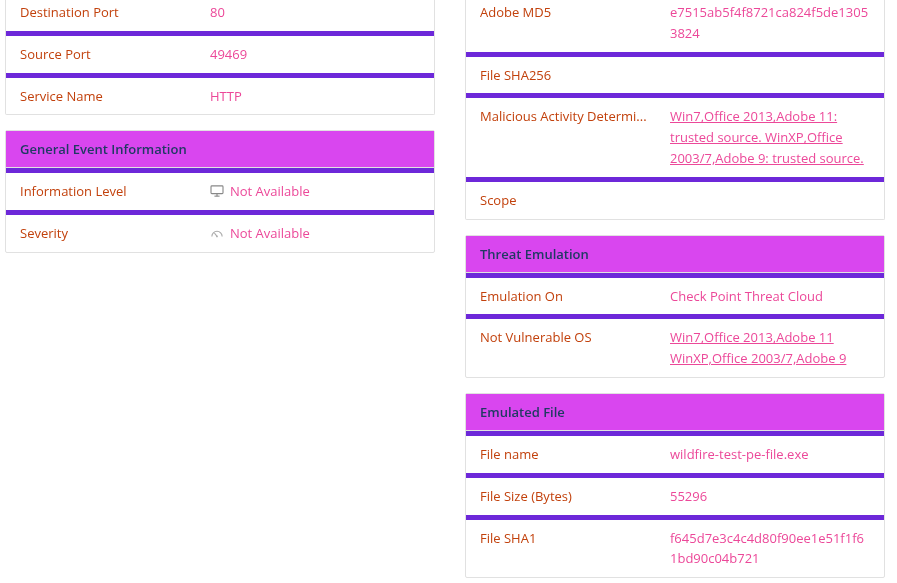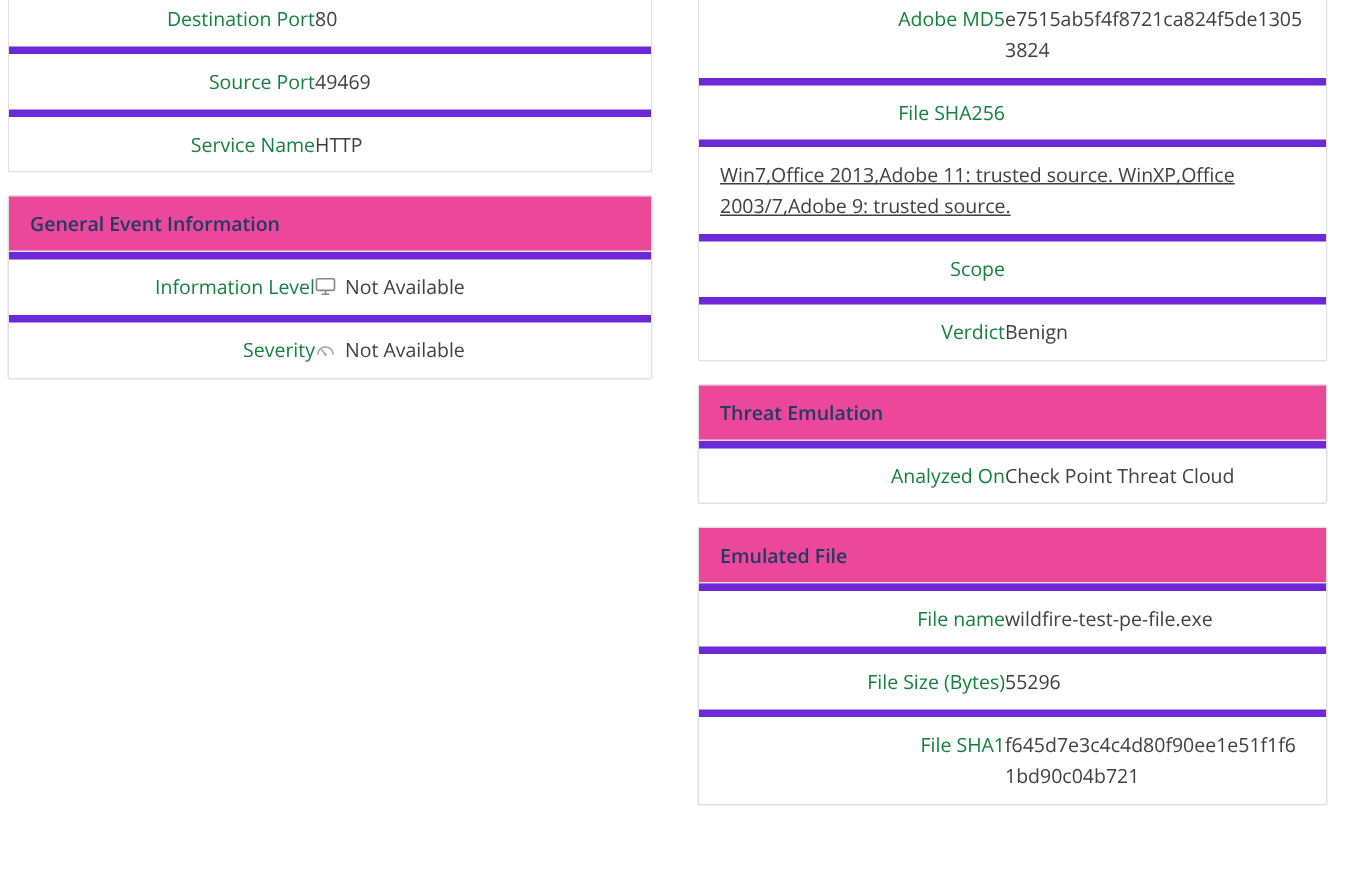"Destination Port" .row-label { color: #15803d -> #c2410c; text-align: right -> none }
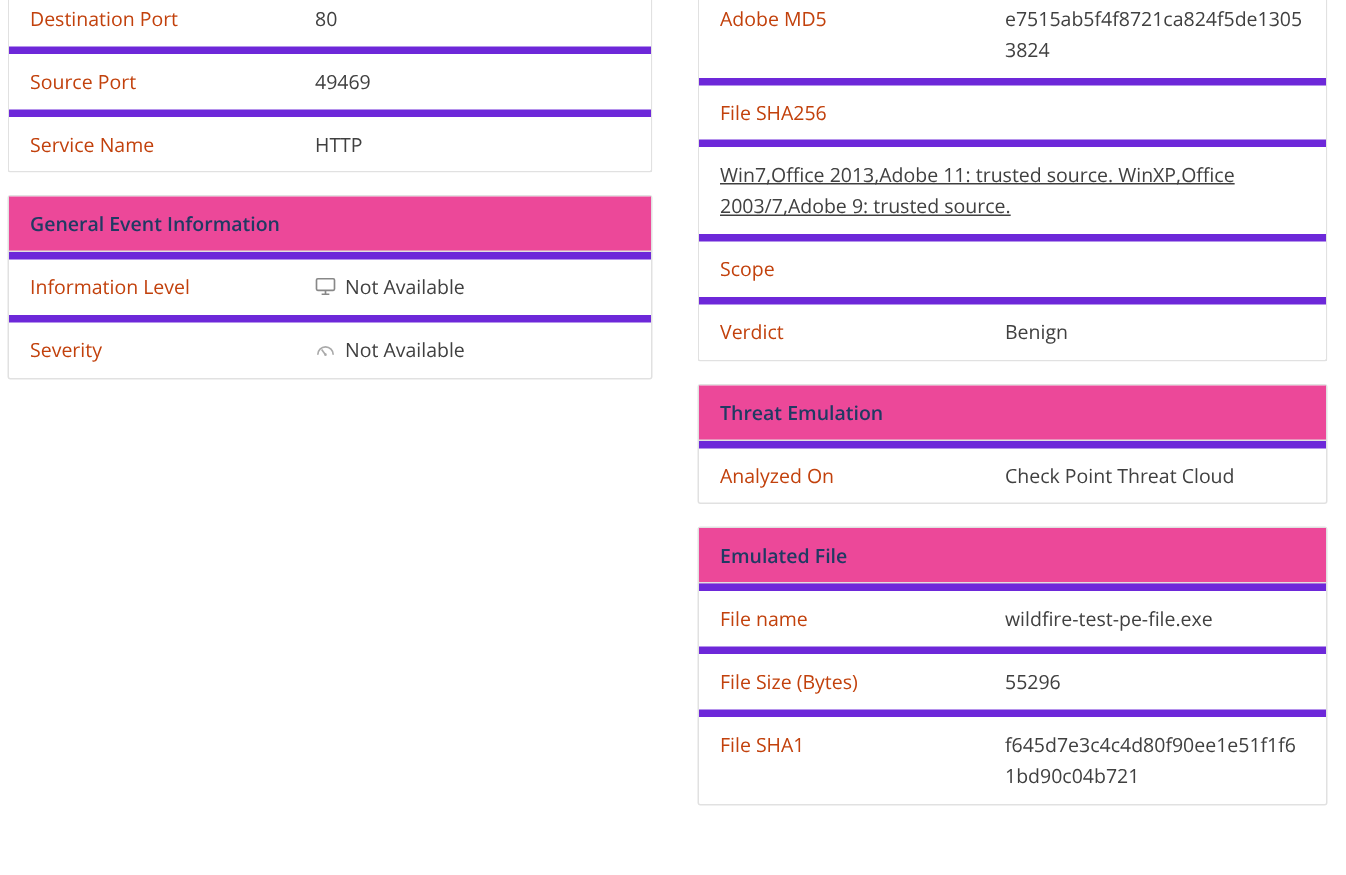"80" .row-value { color: #404040 -> #ec4899 }
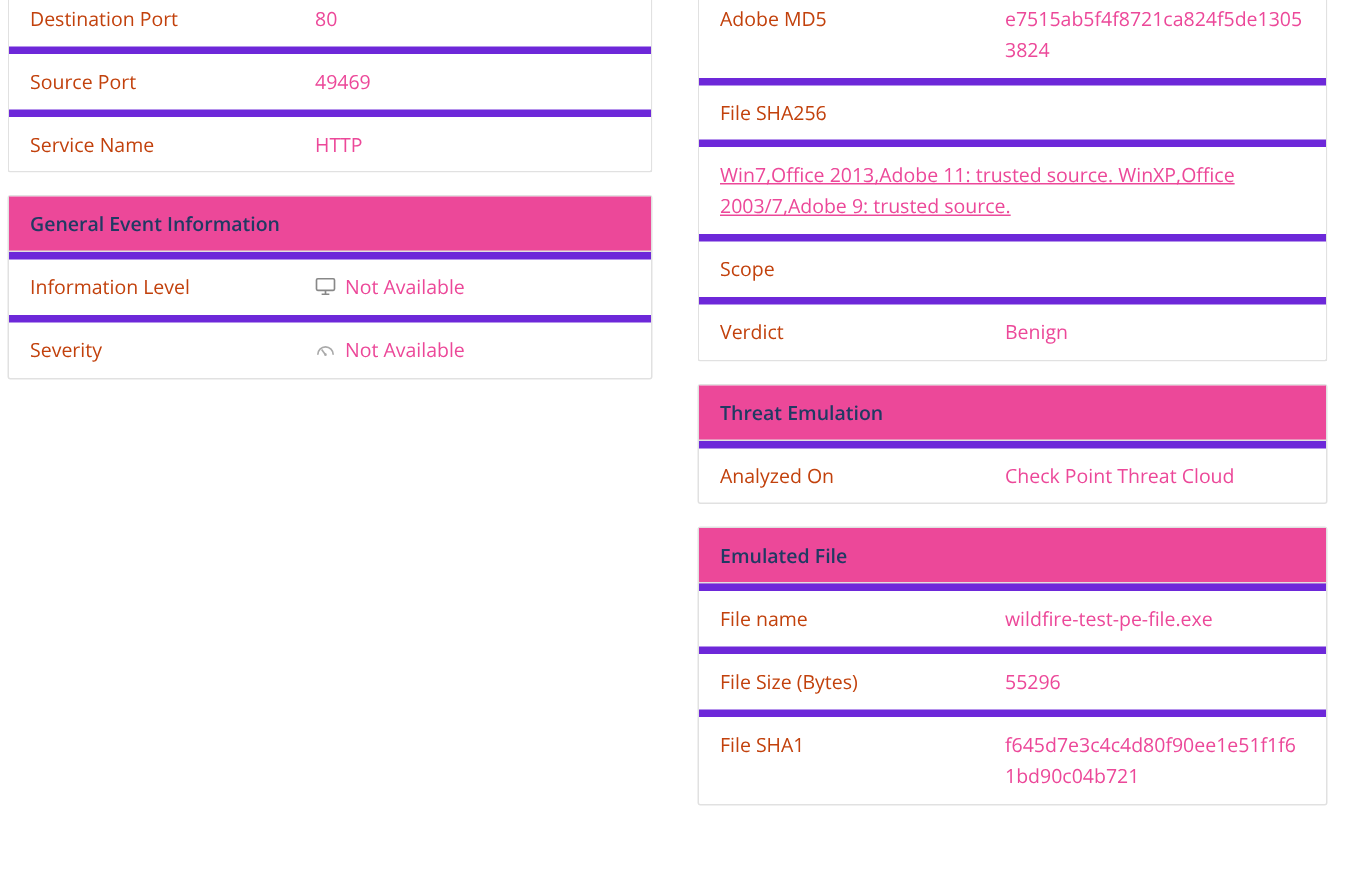"Malicious Activity Determi..." div.row-label { html: none -> <div>Malicious Activity Determi...</div> }
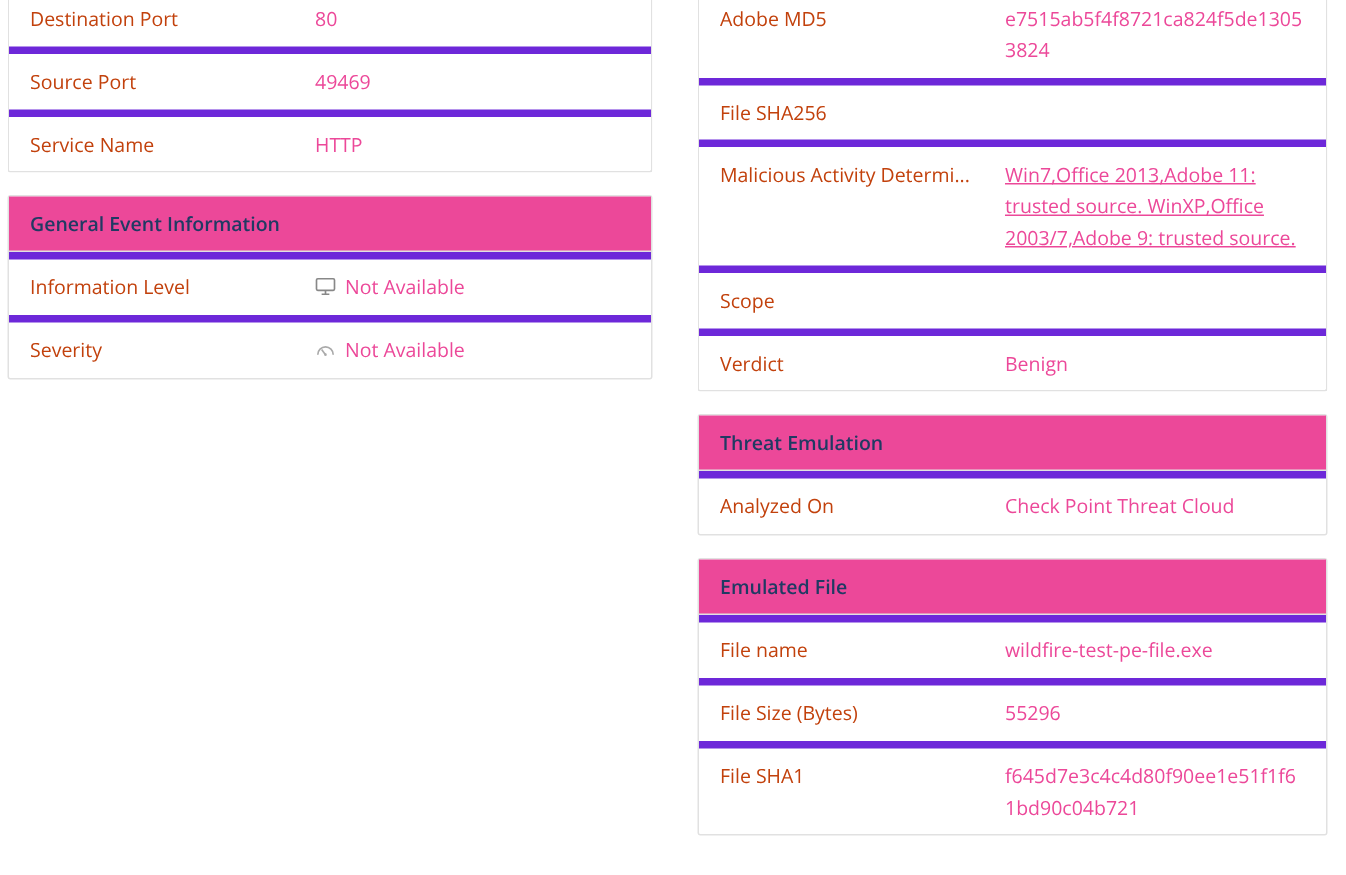"General Event Information" .panel-header { background: #ec4899 -> #d946ef }
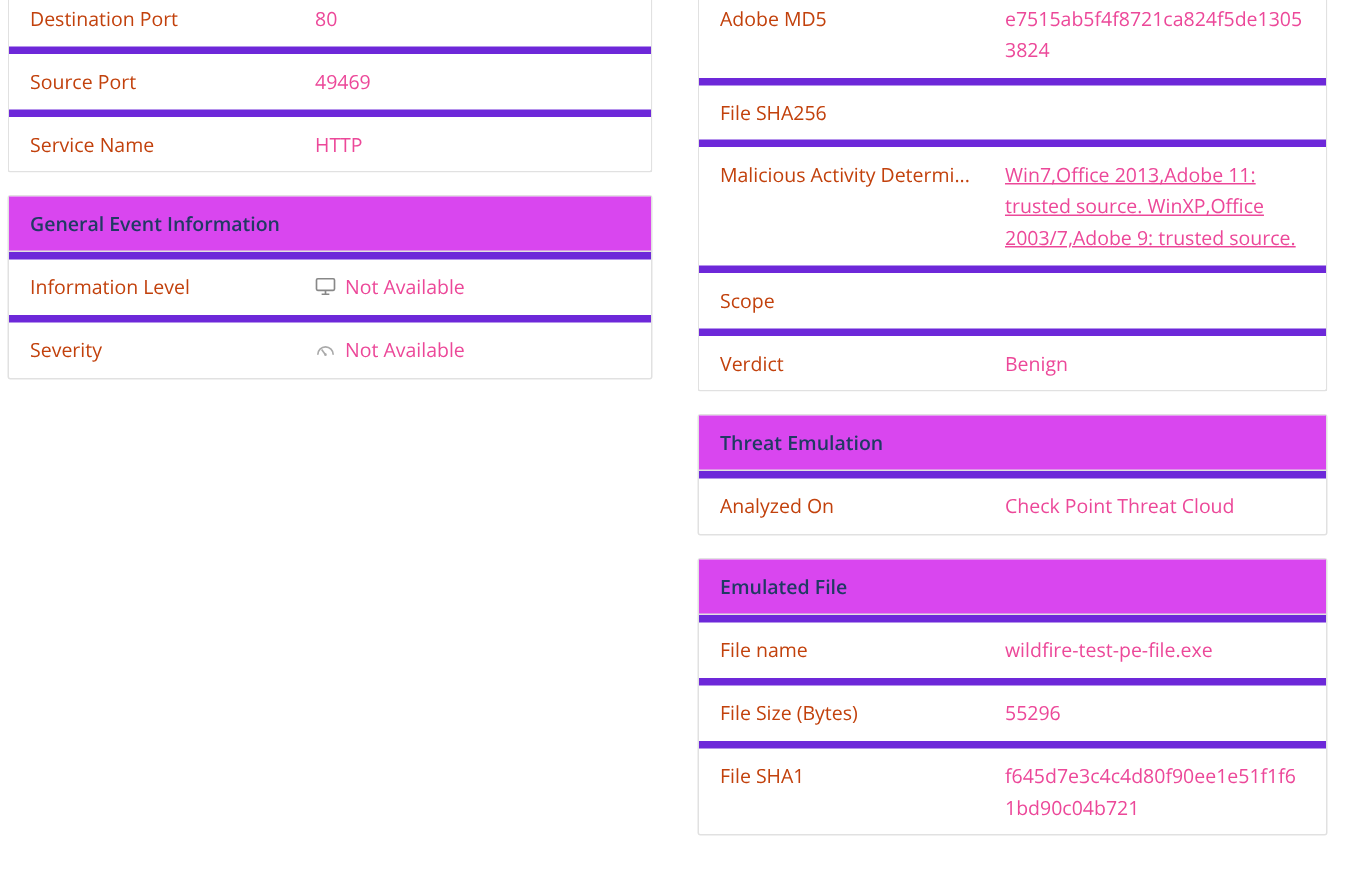"Verdict" div.row { html: <div> <div>Verdict</div> <div>Benign</div> </div> -> none }
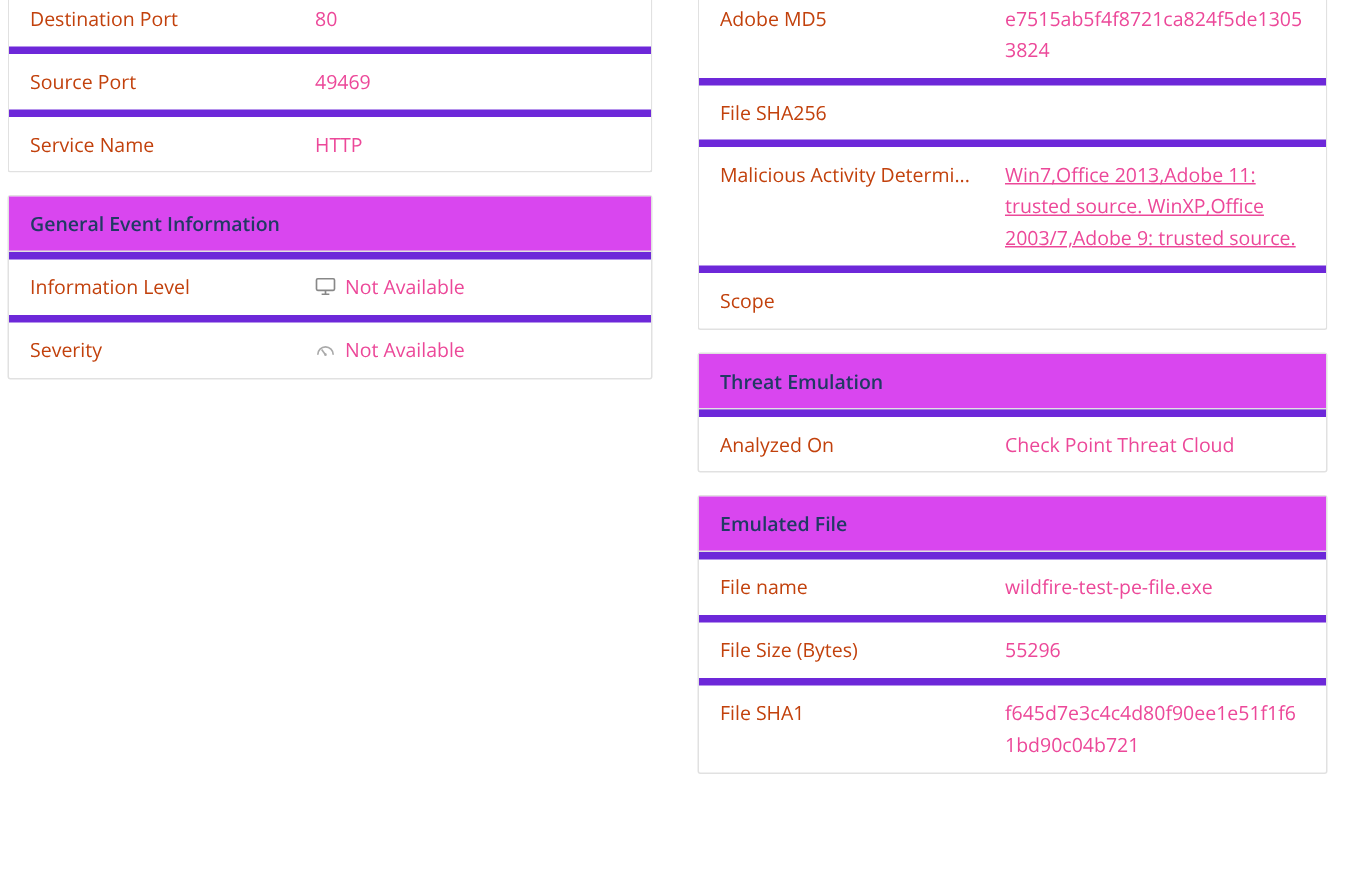"Analyzed On" div.row-label { text: Analyzed -> Emulation }
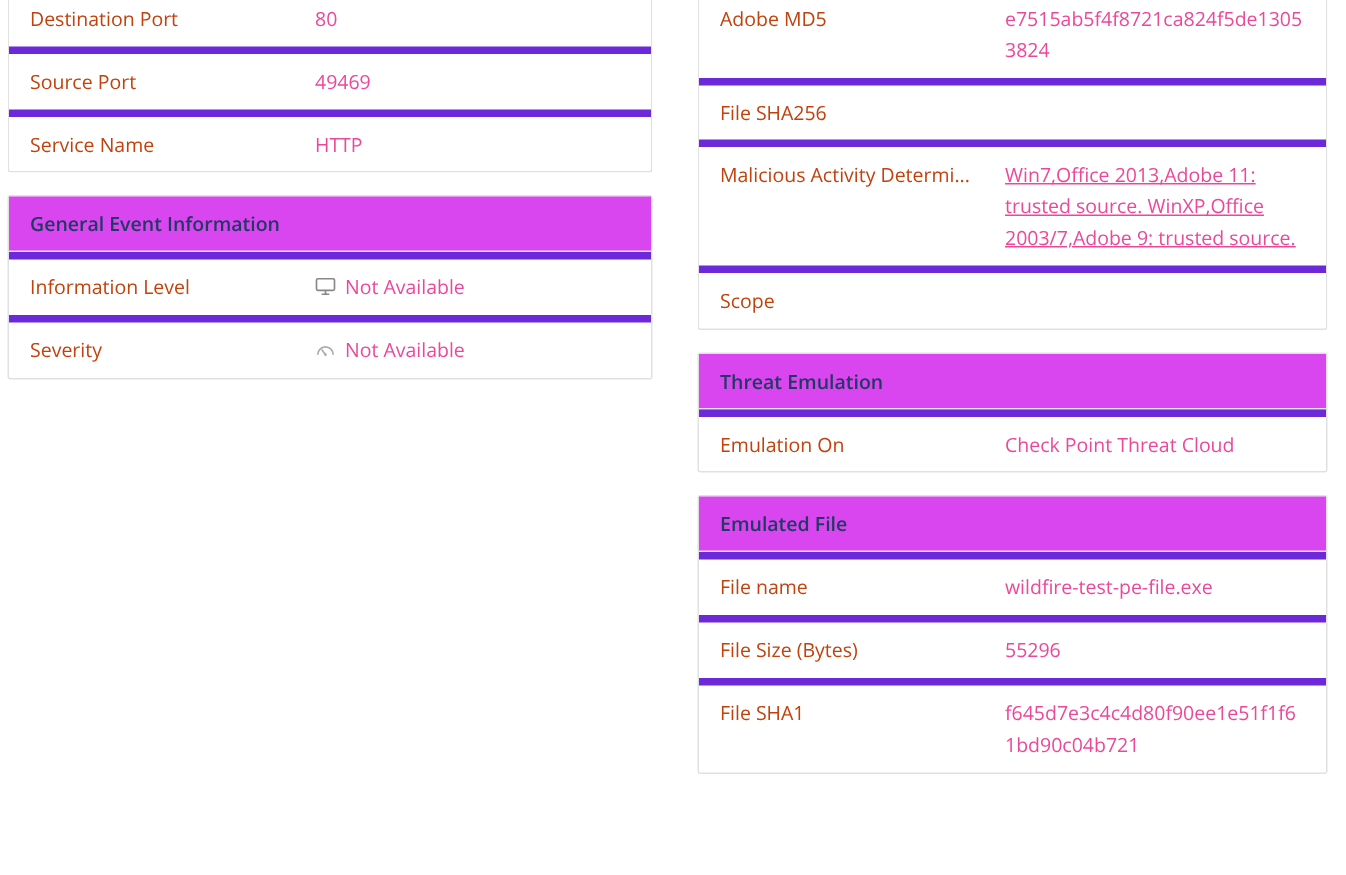"Not Vulnerable OS" div.row { html: none -> <div> <div>Not Vulnerable OS</div> <div>Win7,Office 2013,Adobe 11 WinXP,Office 2003/7,Adobe 9</div> </div> }
